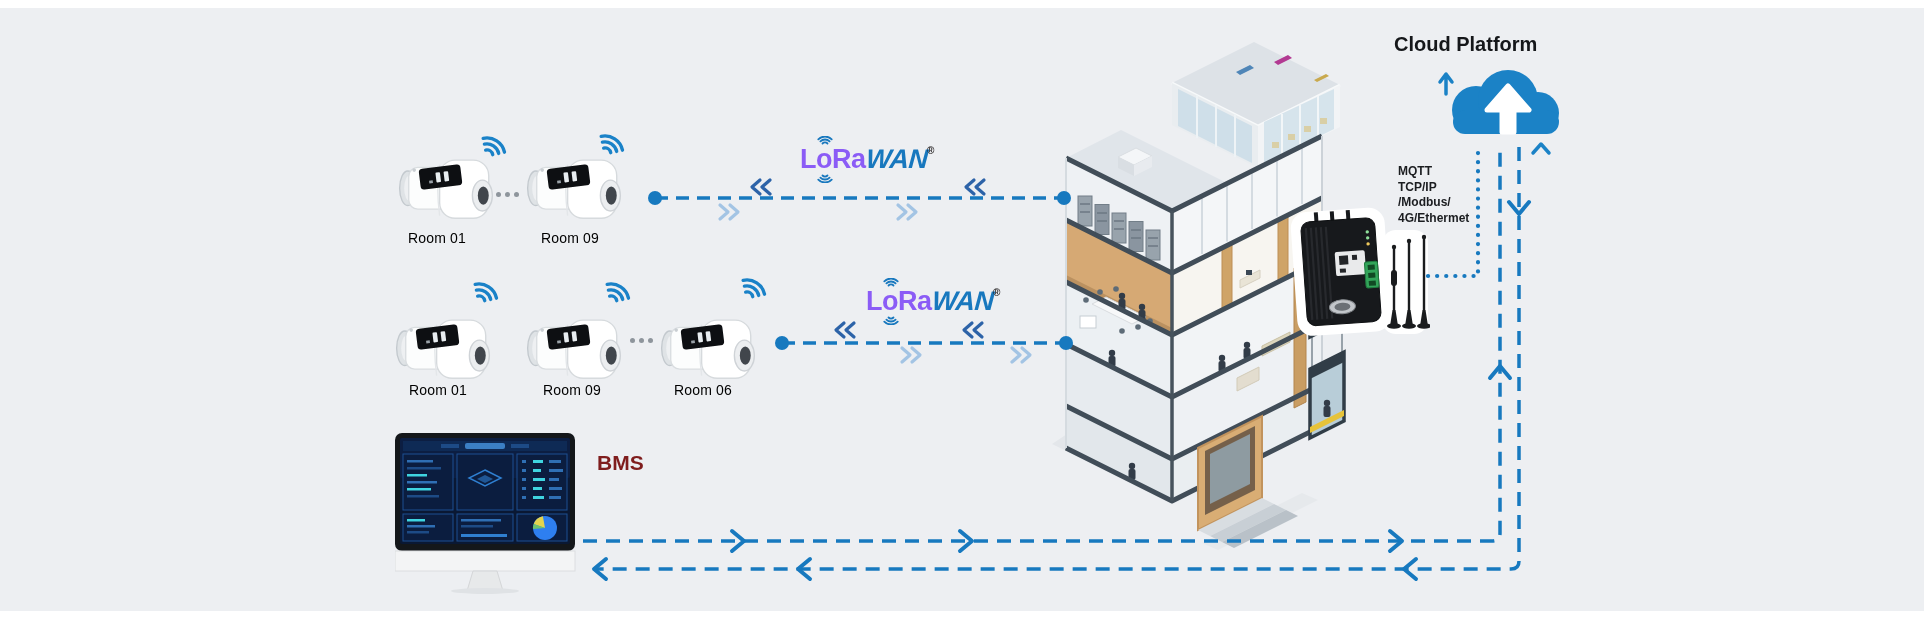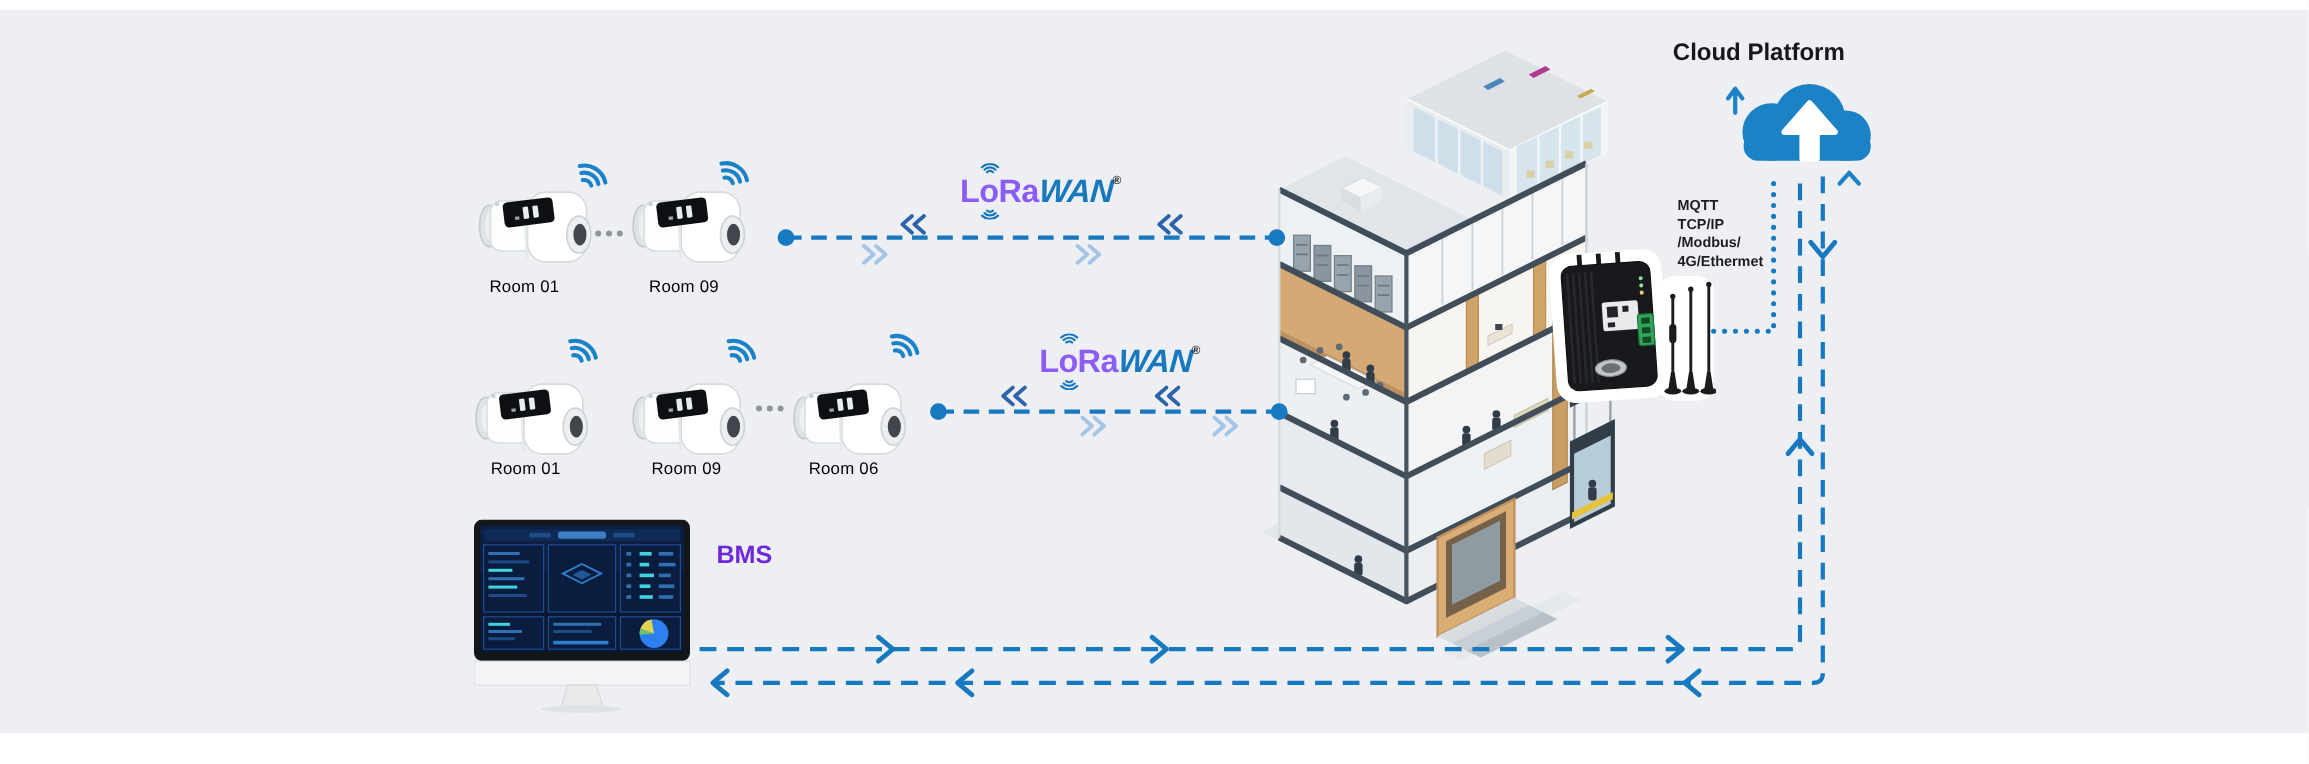"BMS" .bms-label { color: #6d28d9 -> #7f1d1d }
